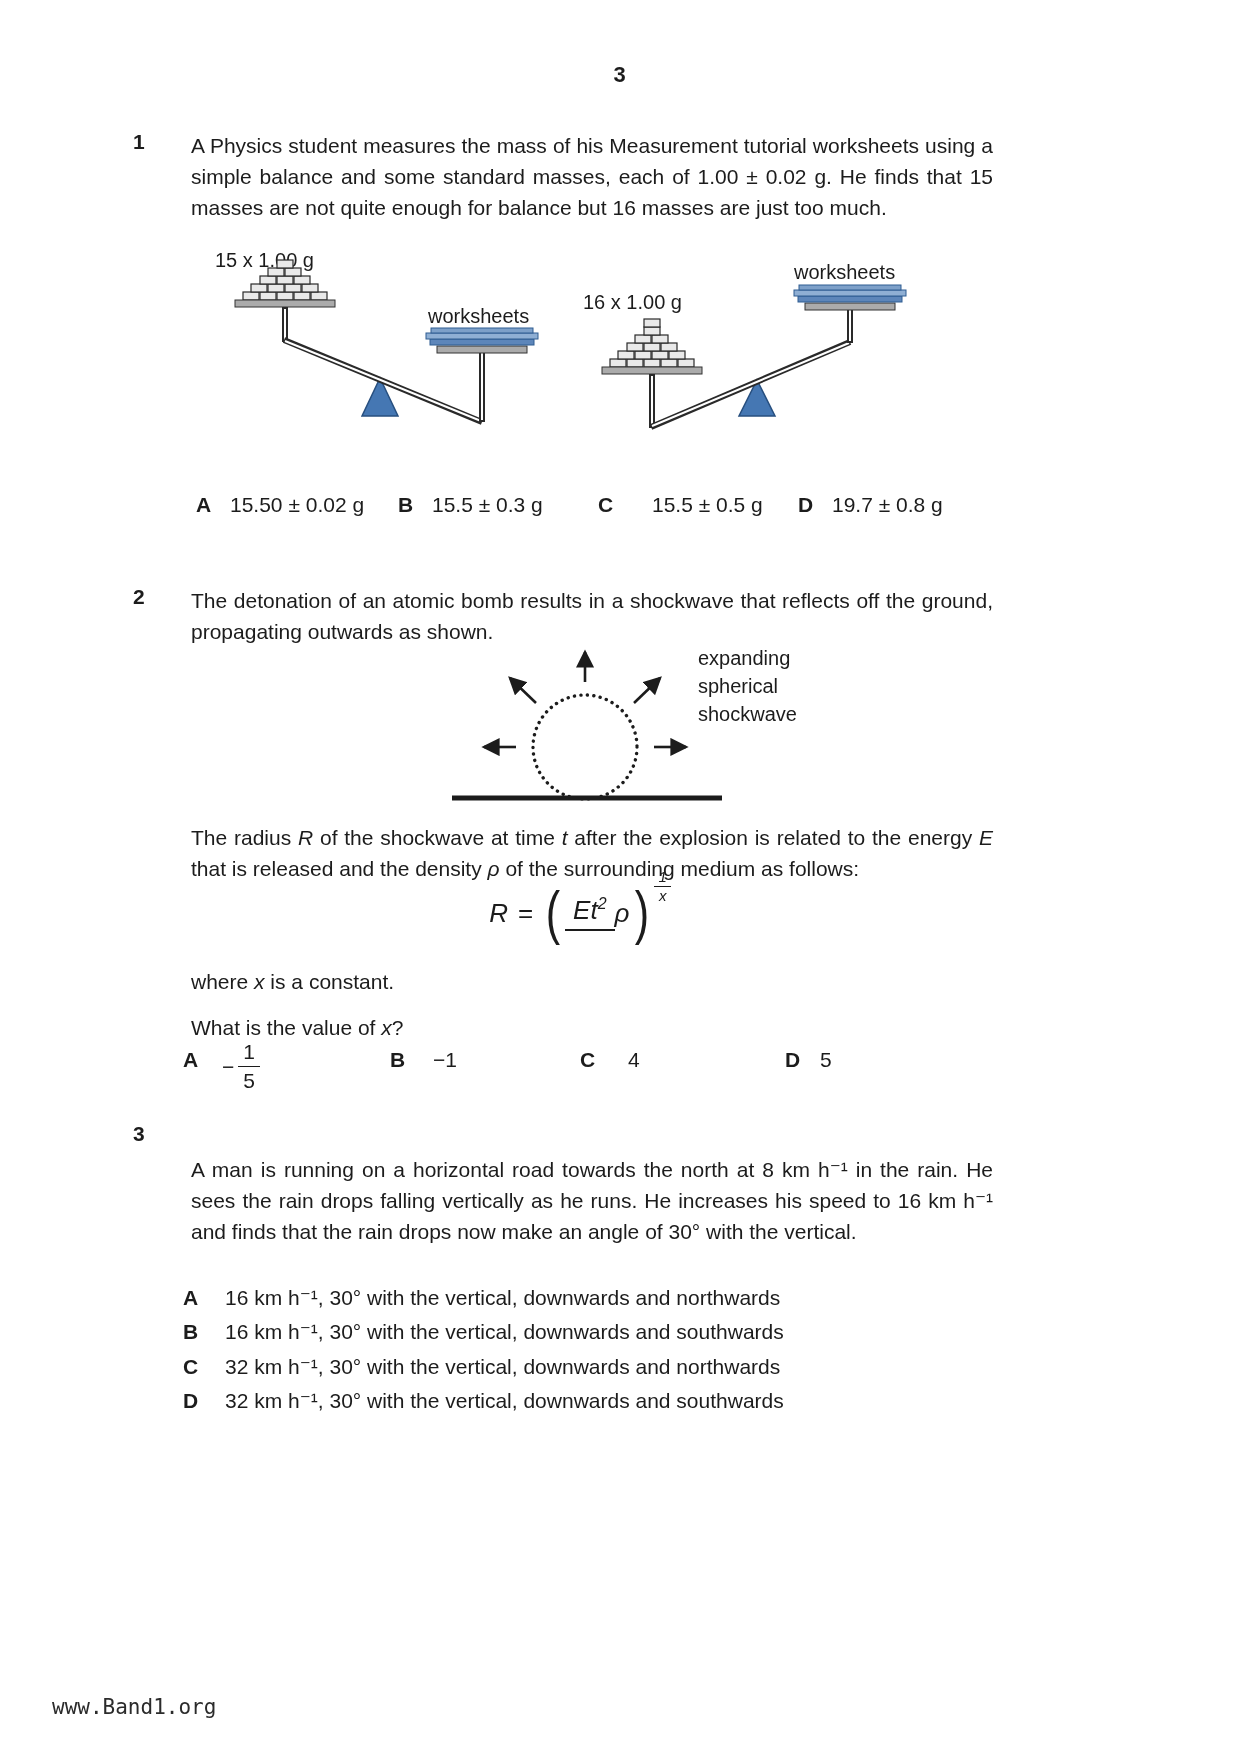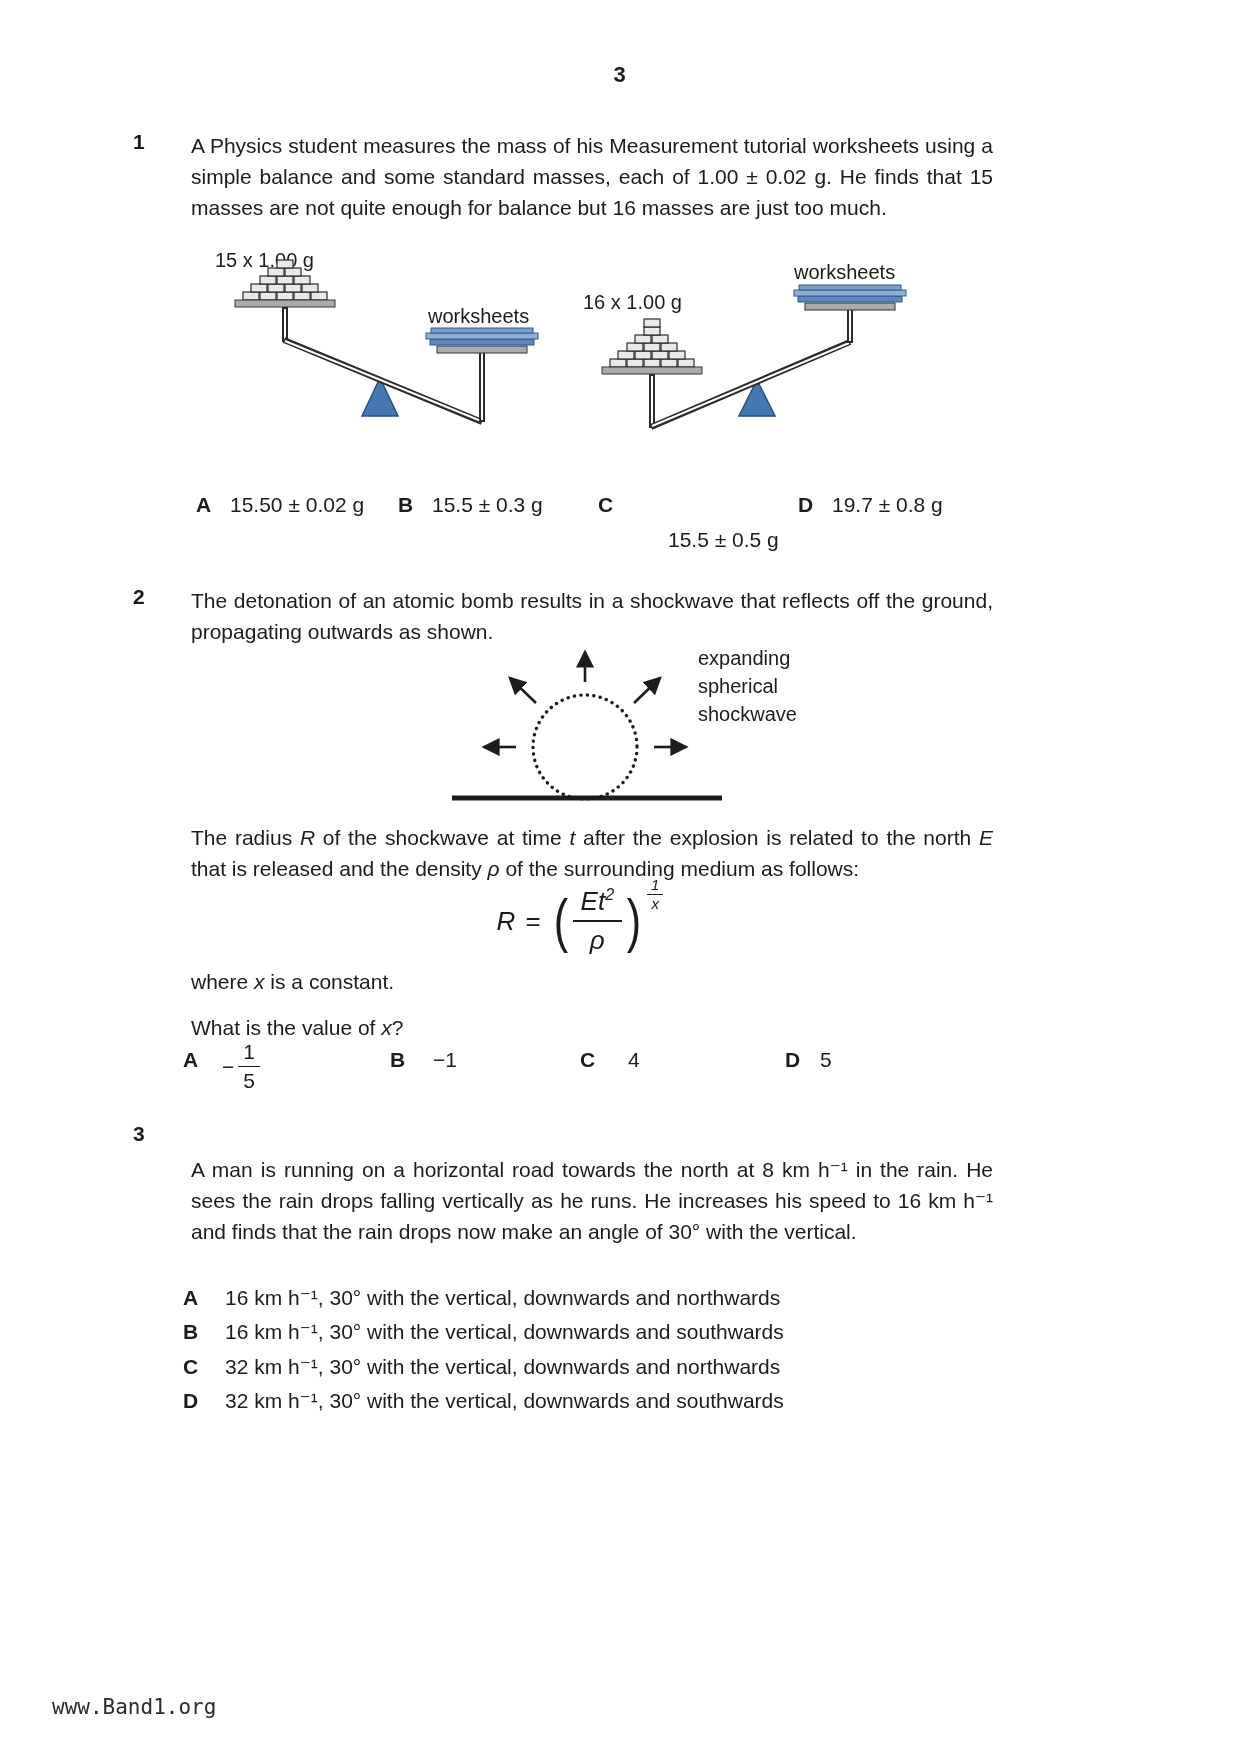"15.5 ± 0.5 g" span.opt-val { left: 668px -> 652px; margin-top: 35px -> none }
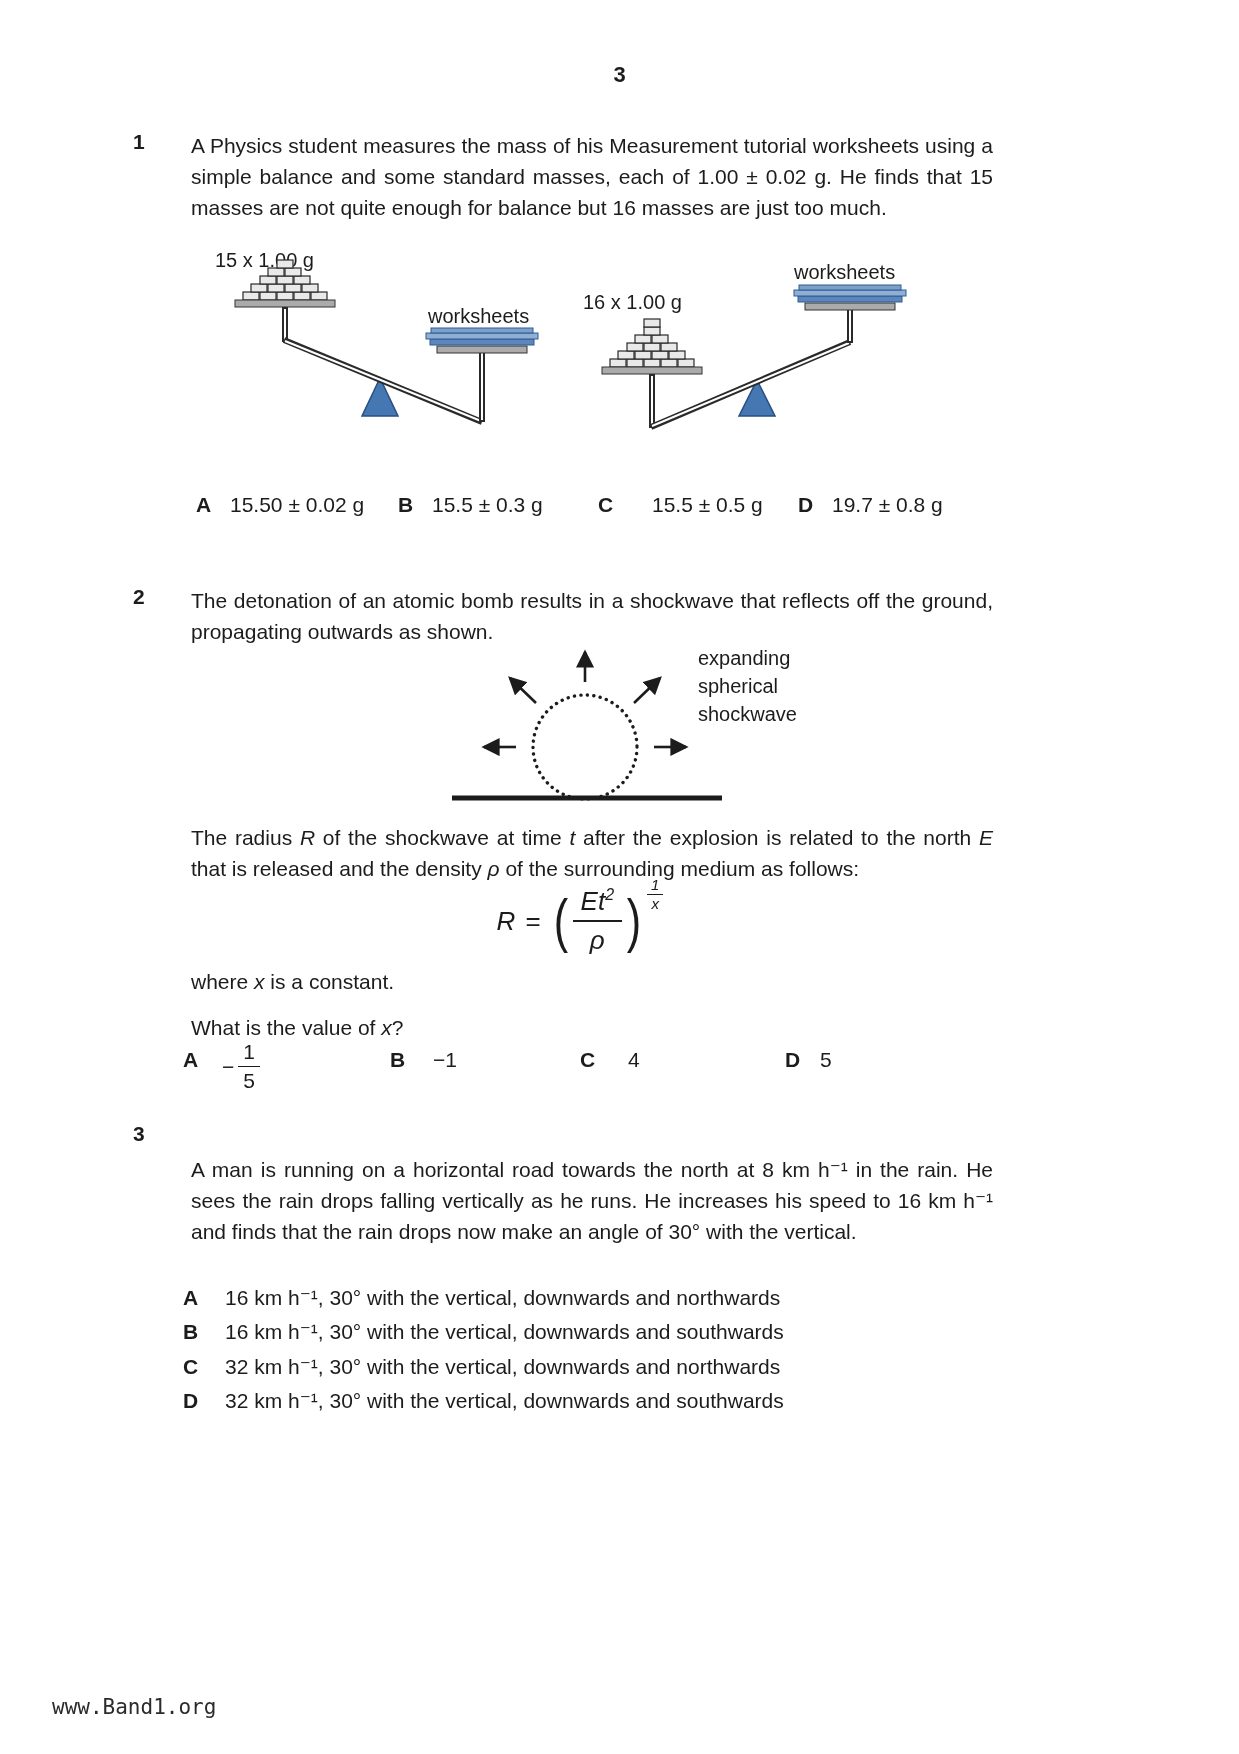"after the explosion is related" span { text: north -> energy }
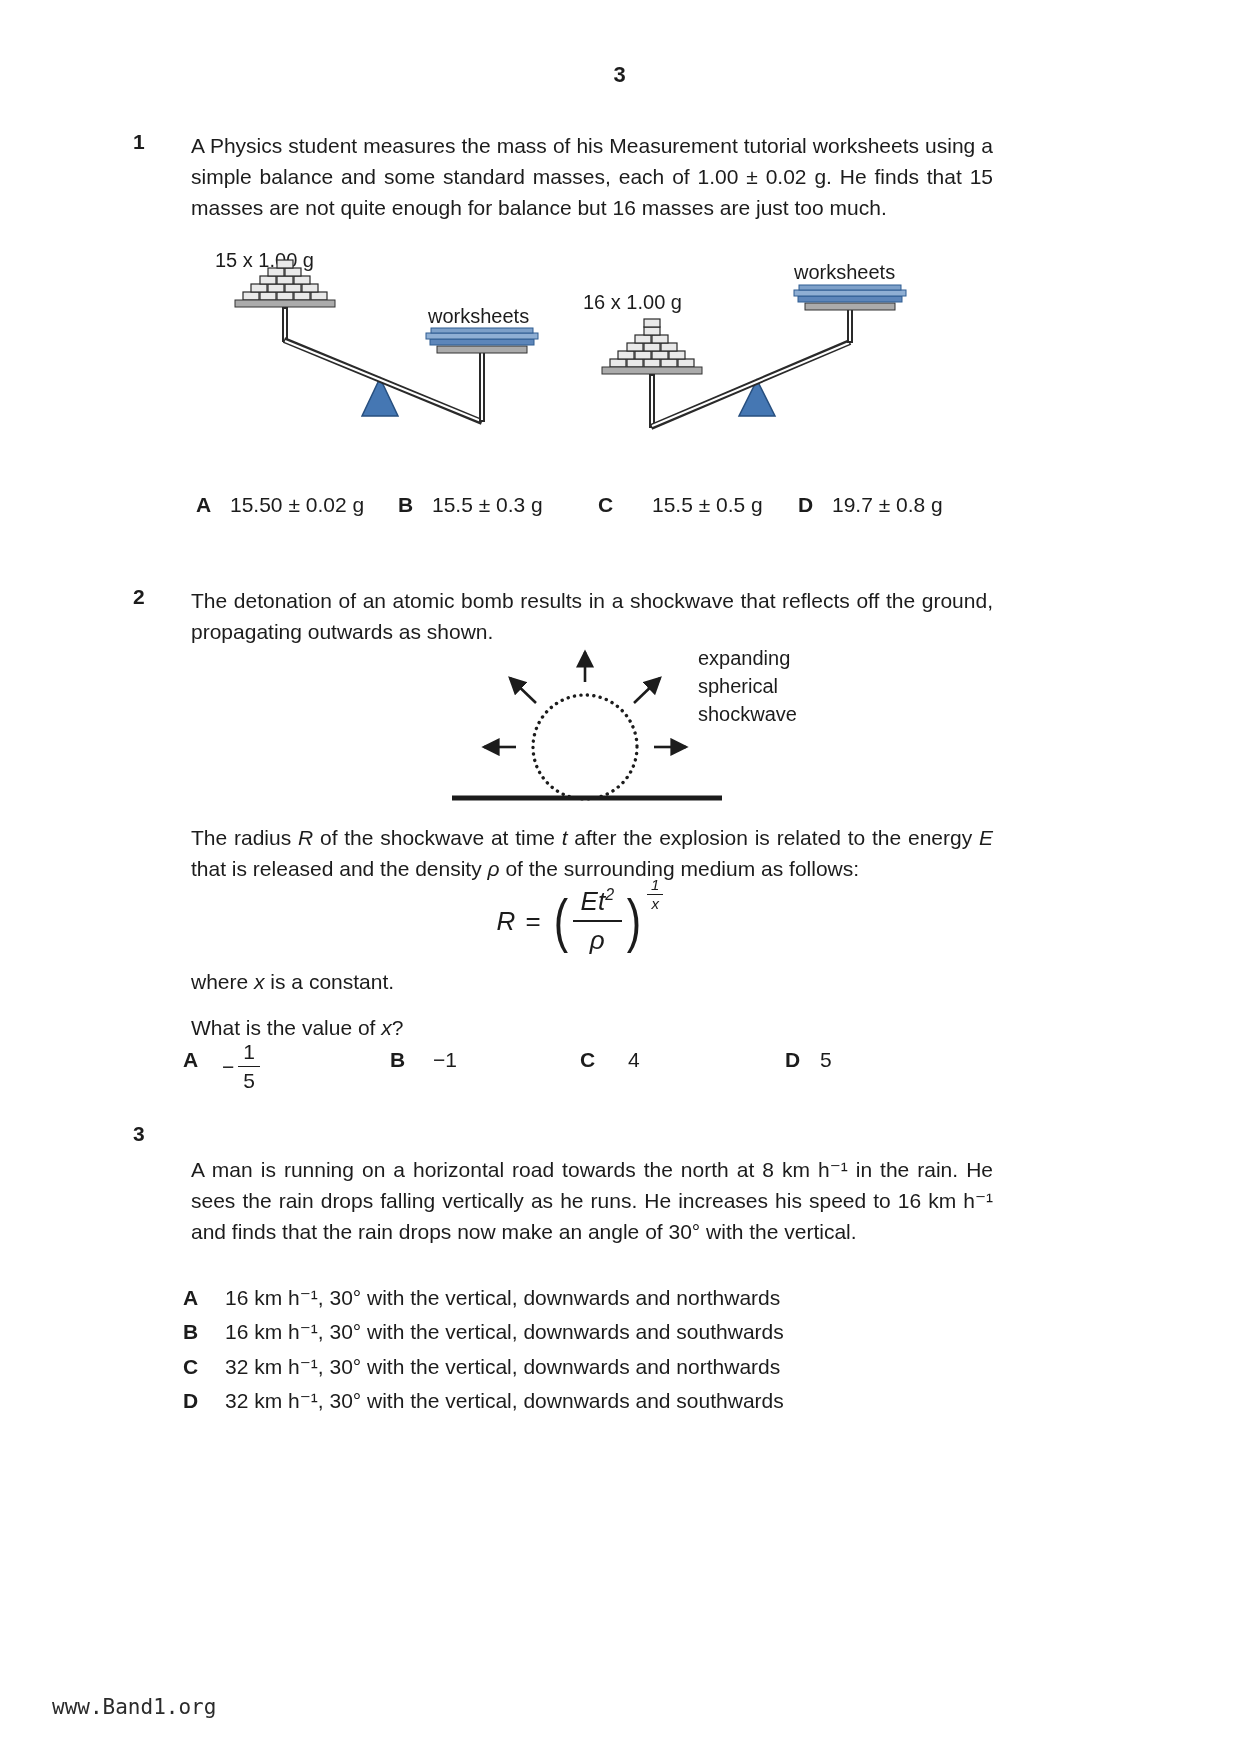"Et2" .f-frac { flex-direction: column -> row }
